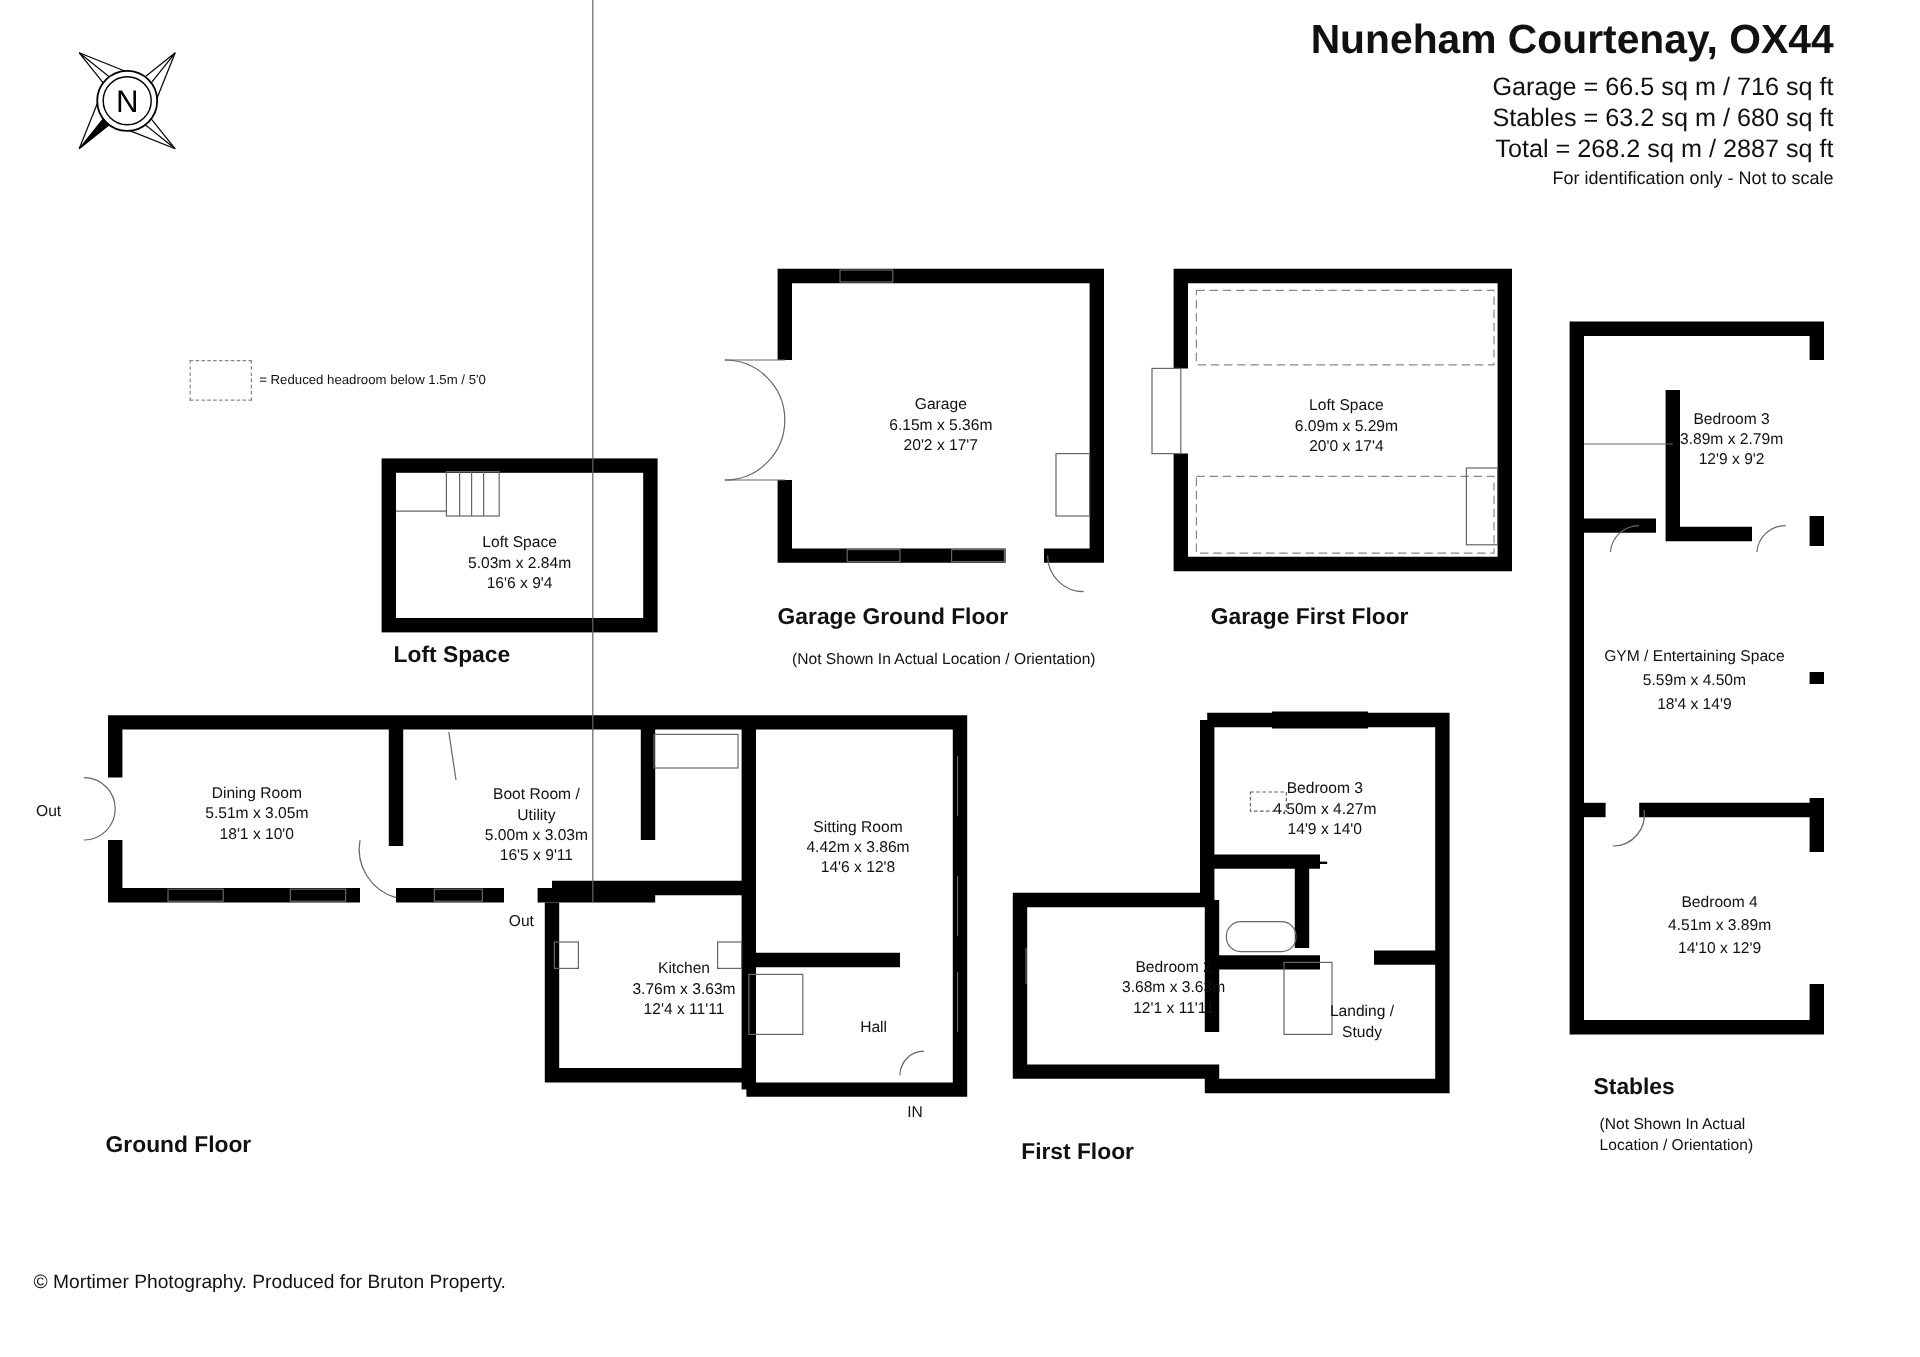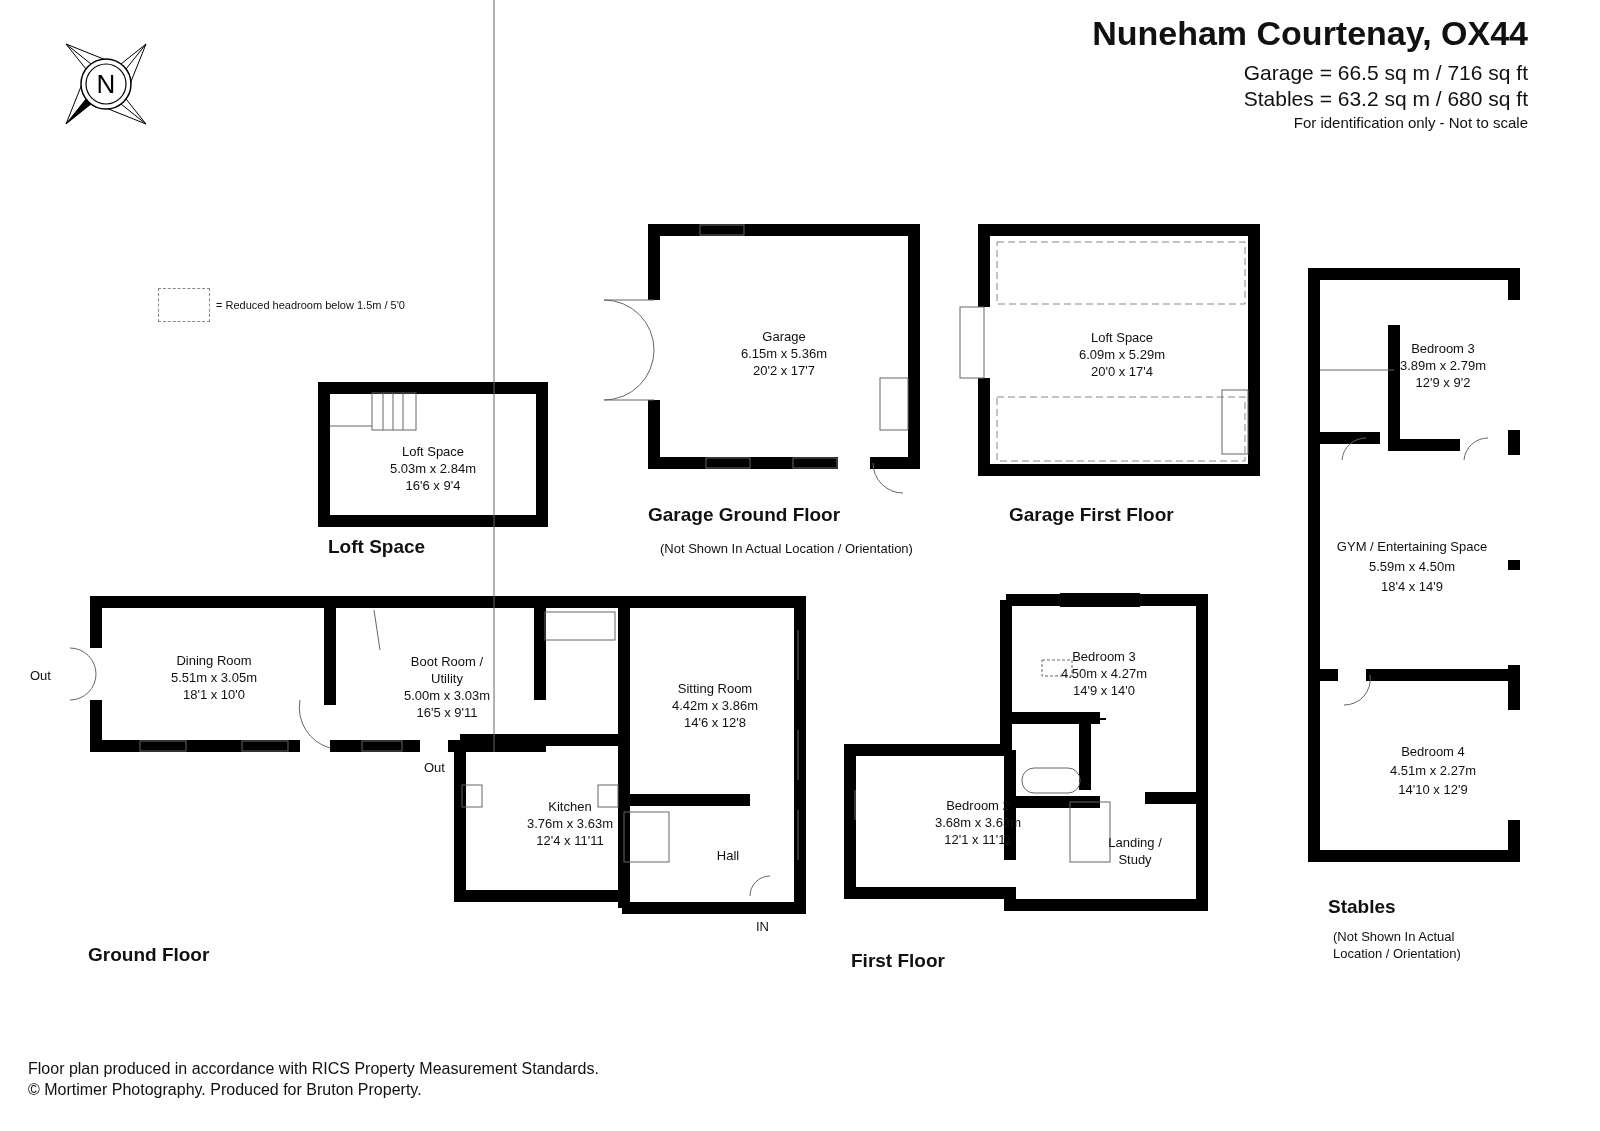"Total = 268.2 sq m" div { html: none -> <div>Total = 268.2 sq m / 2887 sq ft</div> }
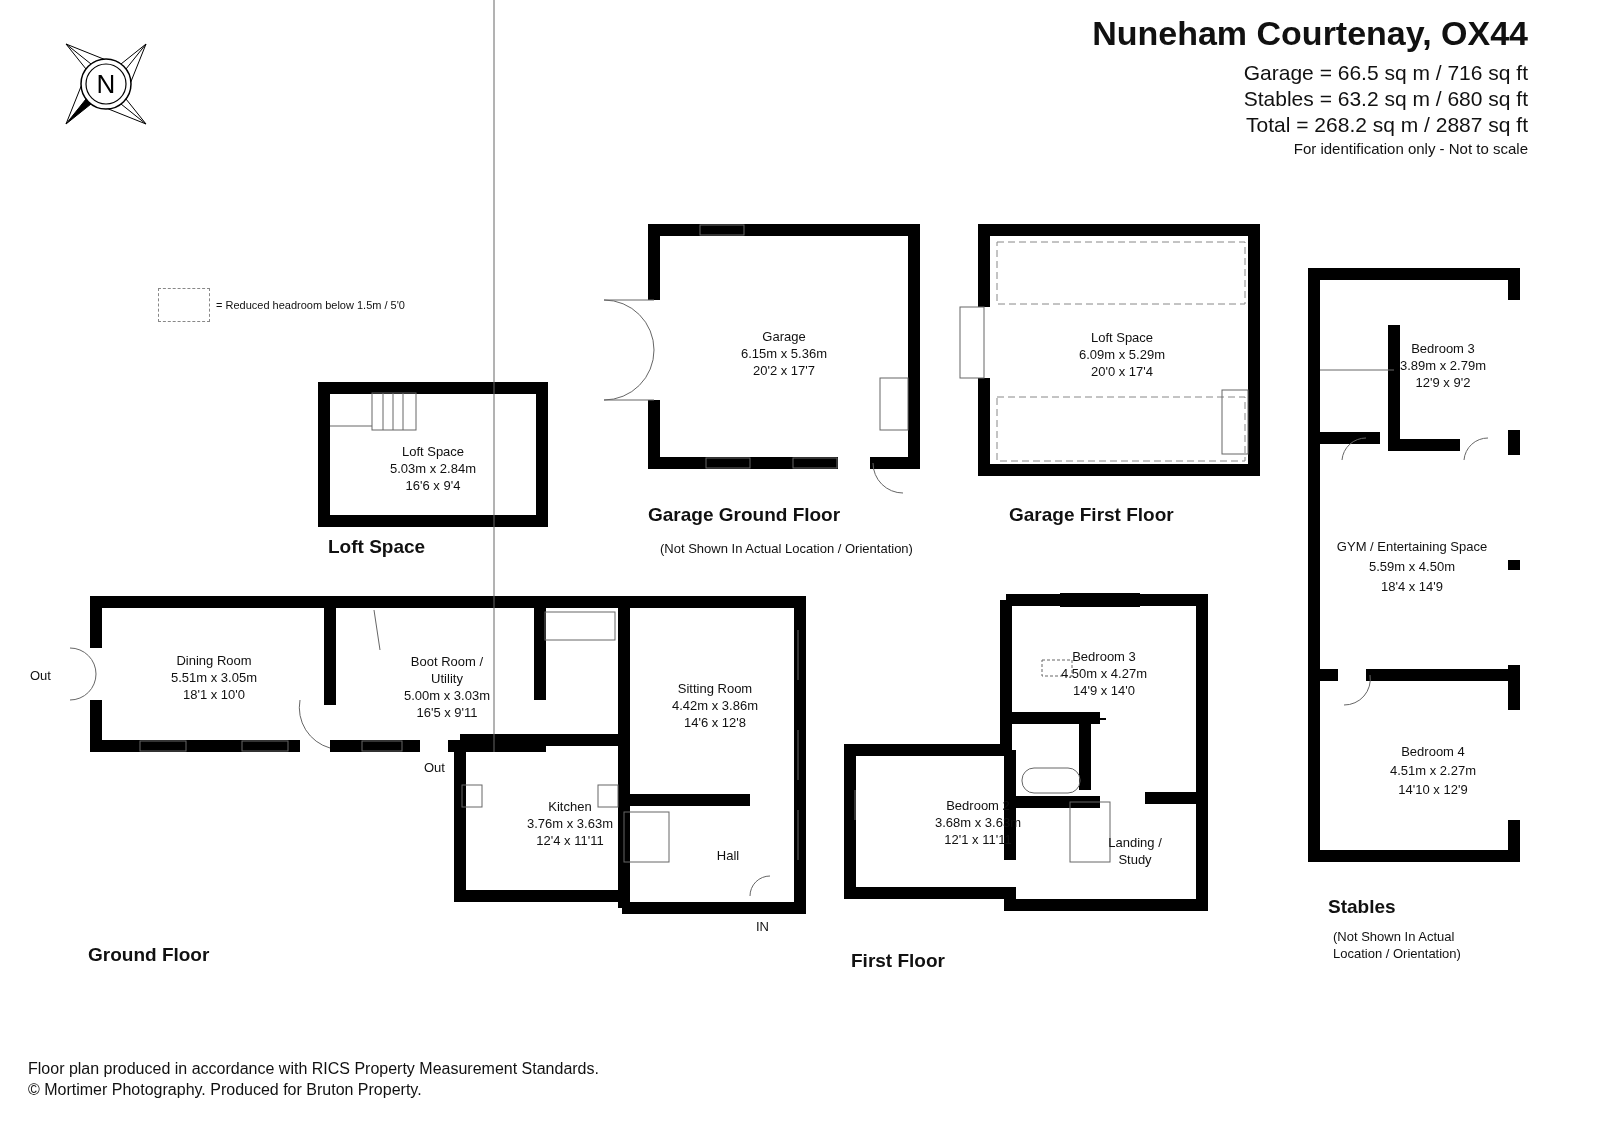"= Reduced headroom below 1.5m" .legend { top: 288px -> 300px }
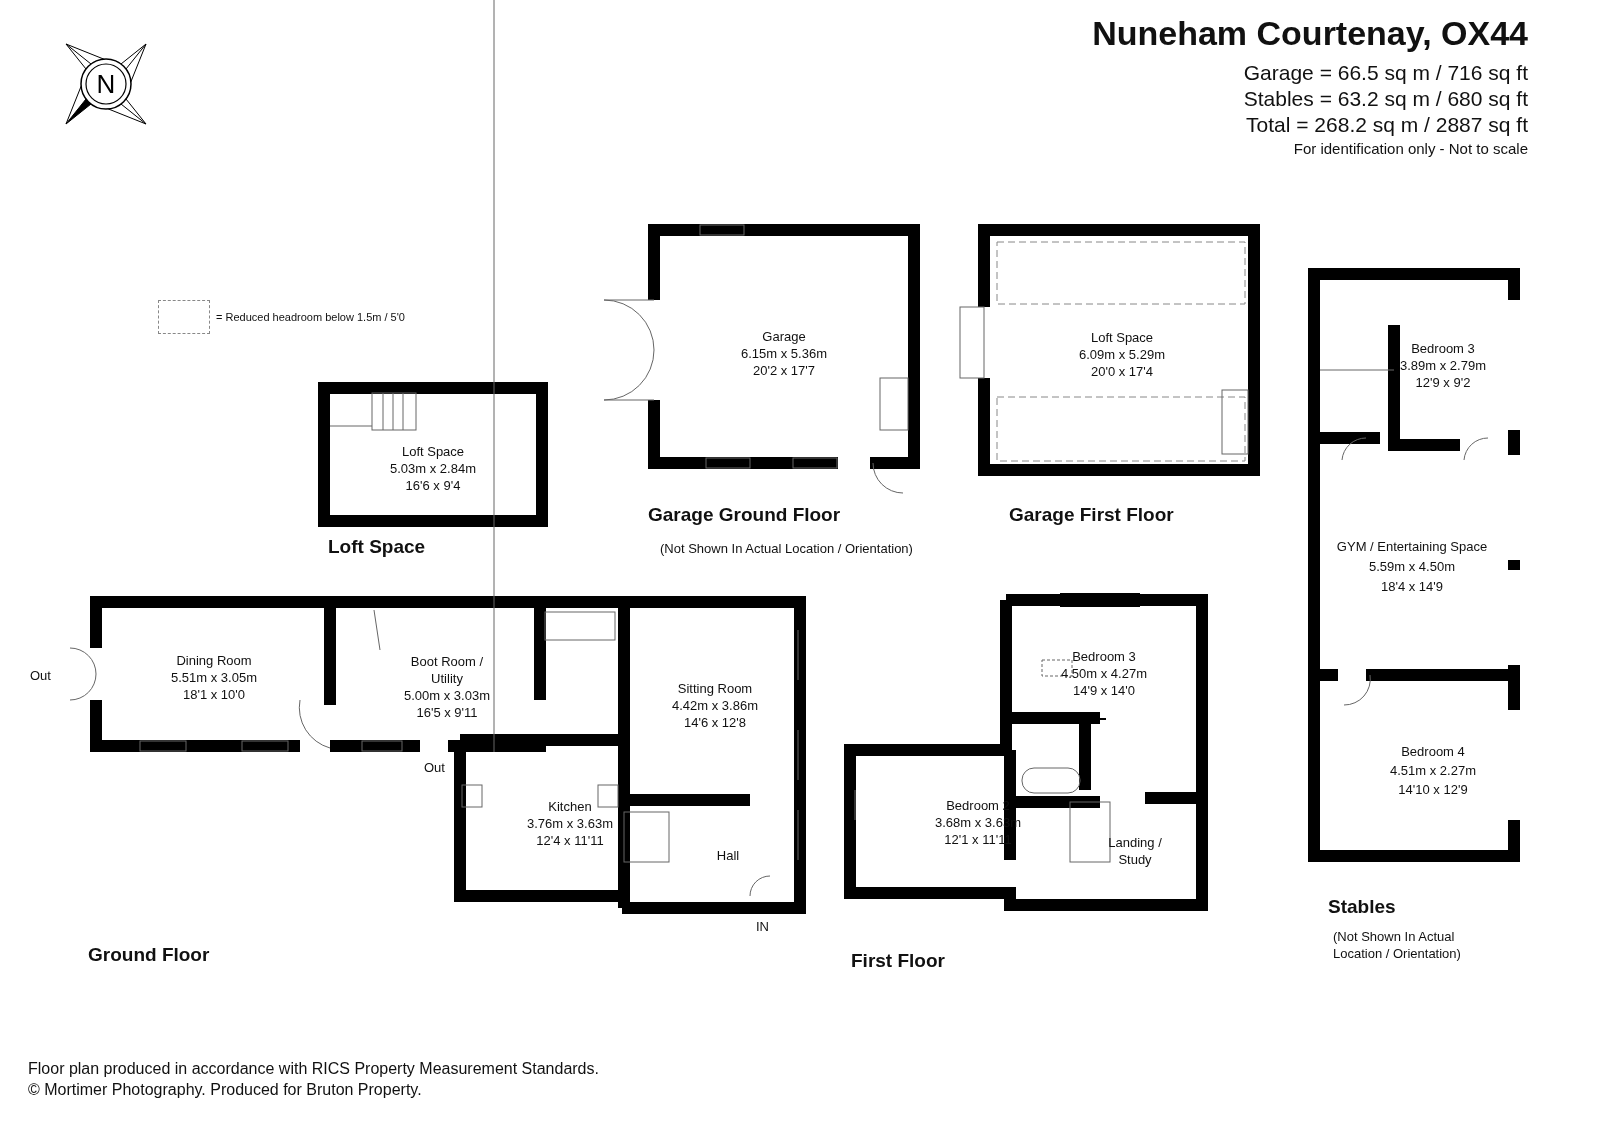"4.51m x 2.27m" div { text: 2.27m -> 3.89m }
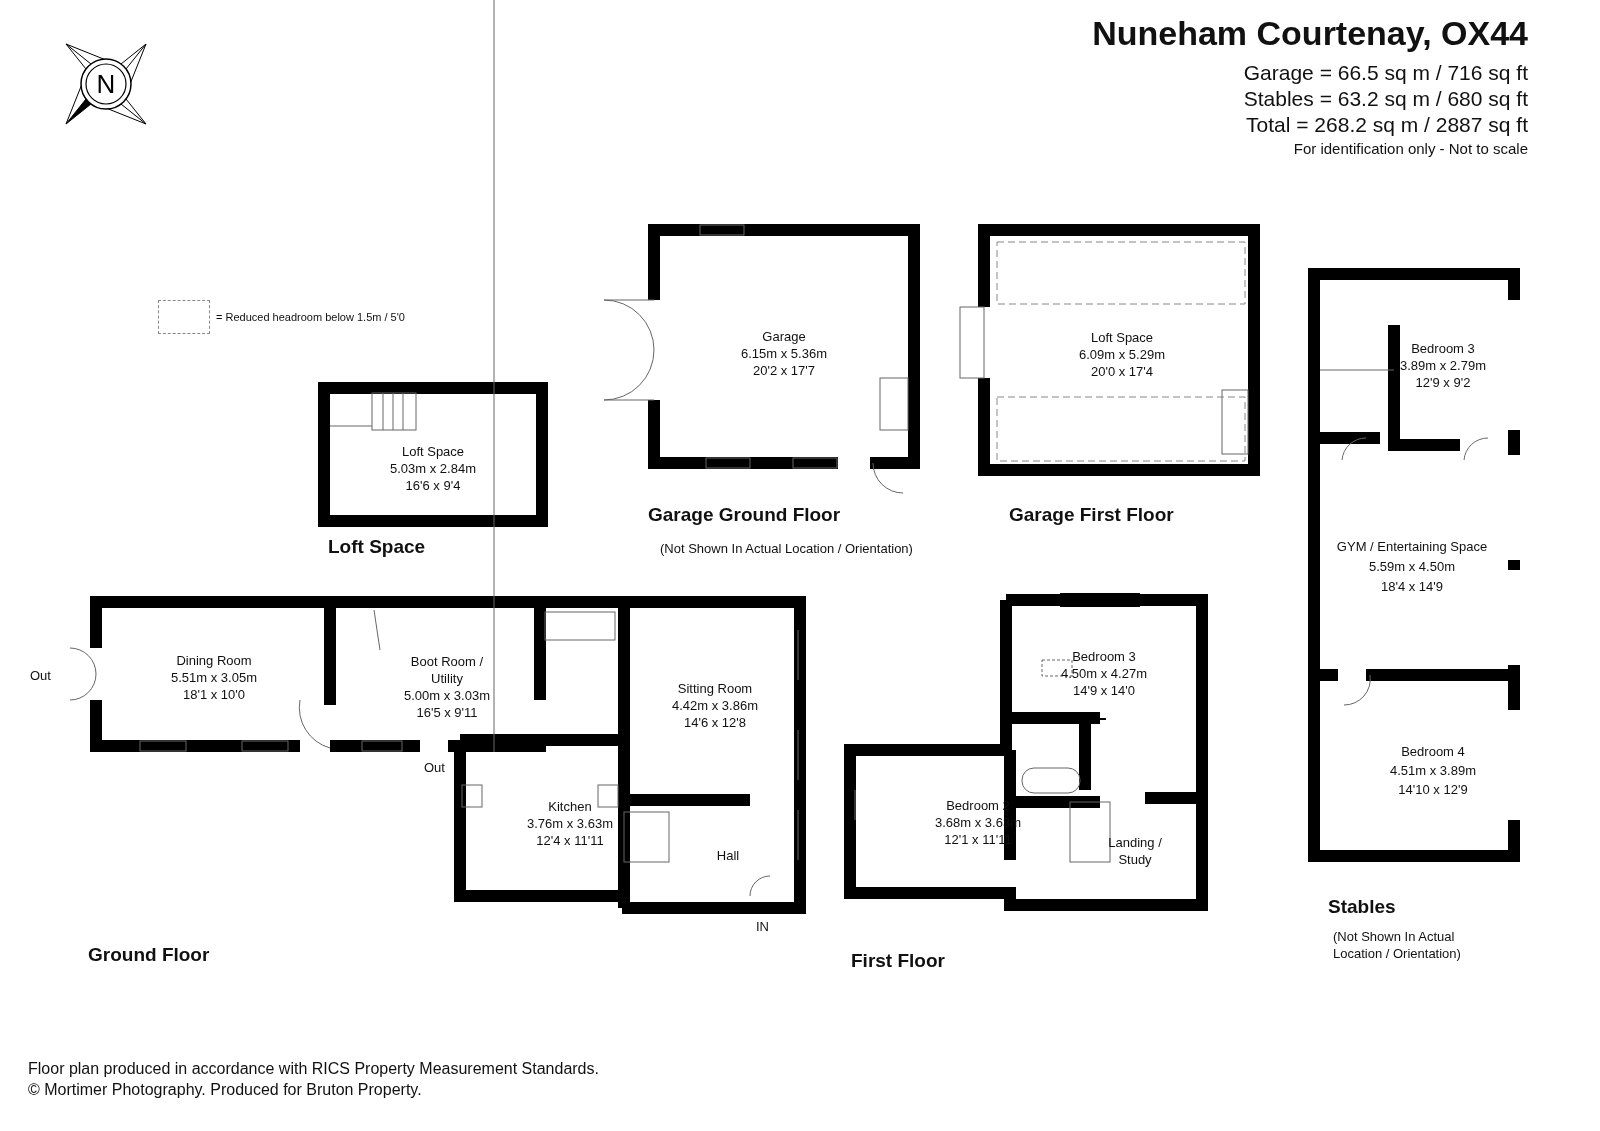"Floor plan produced in accordance" div { html: <div>Floor plan produced in accordance with RICS Property Measurement Standards.</div> -> none }
